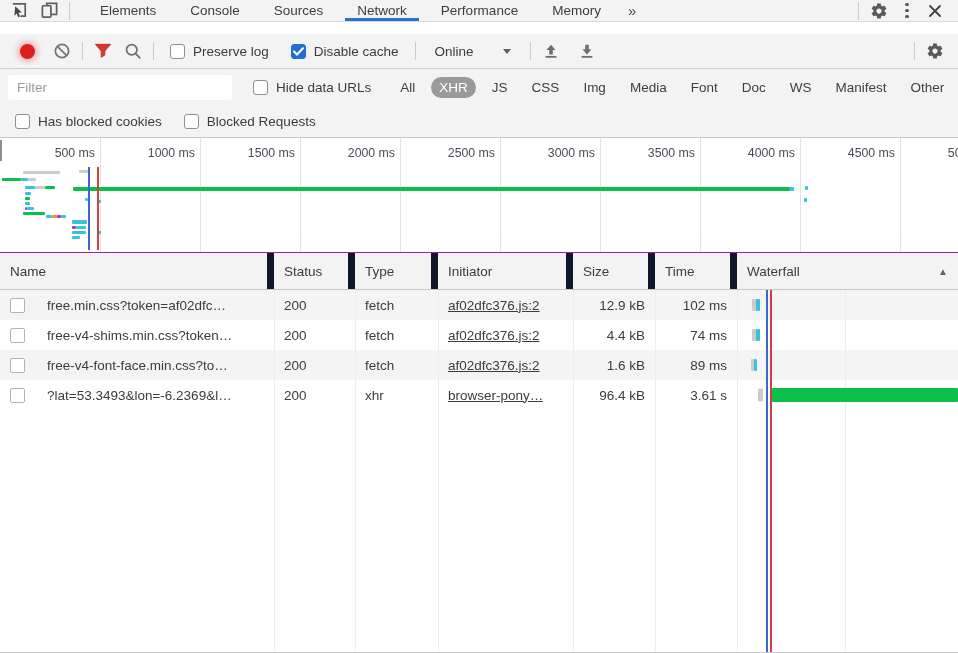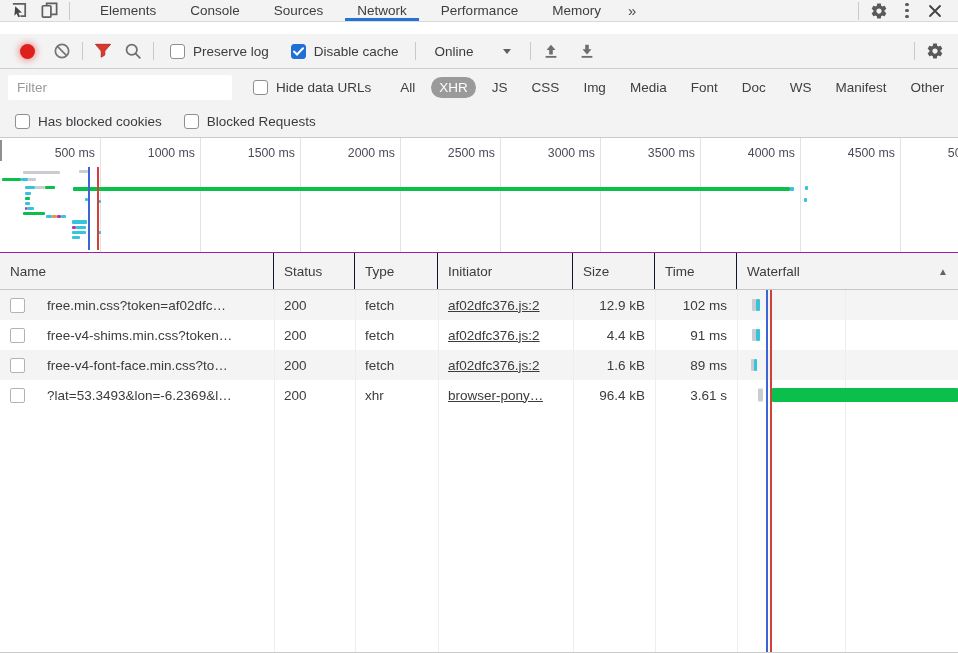"Name" .th { border-right: 1px solid #0f172a -> 7px solid #0f172a }
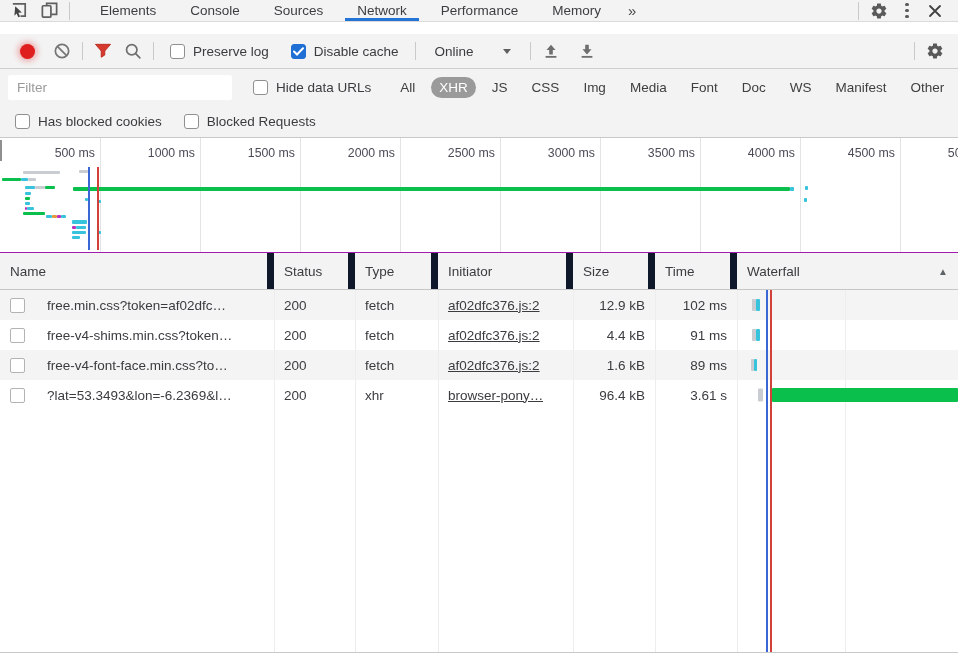"91 ms" div.cell { text: 91 -> 74 }
